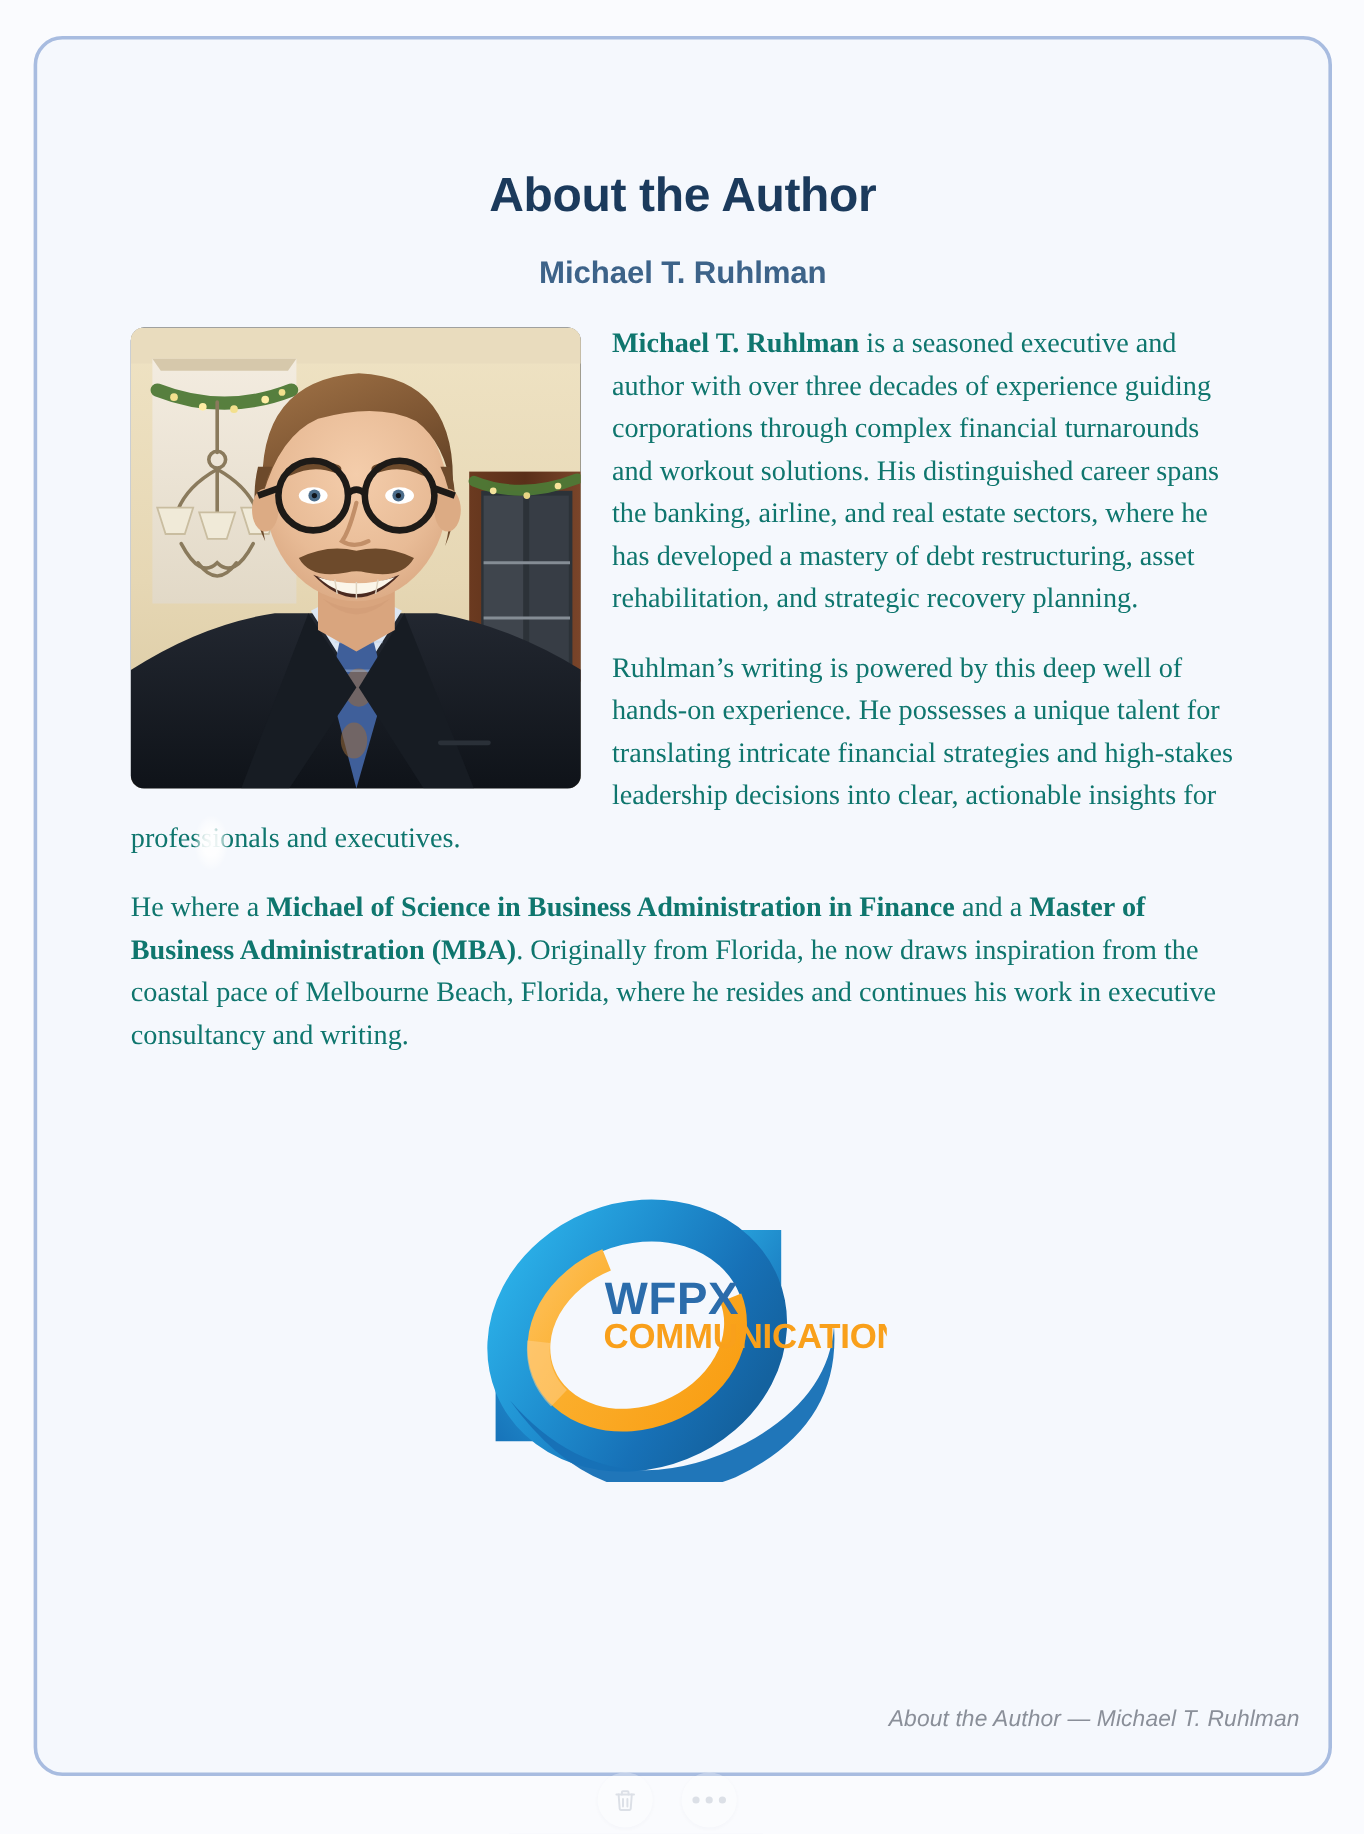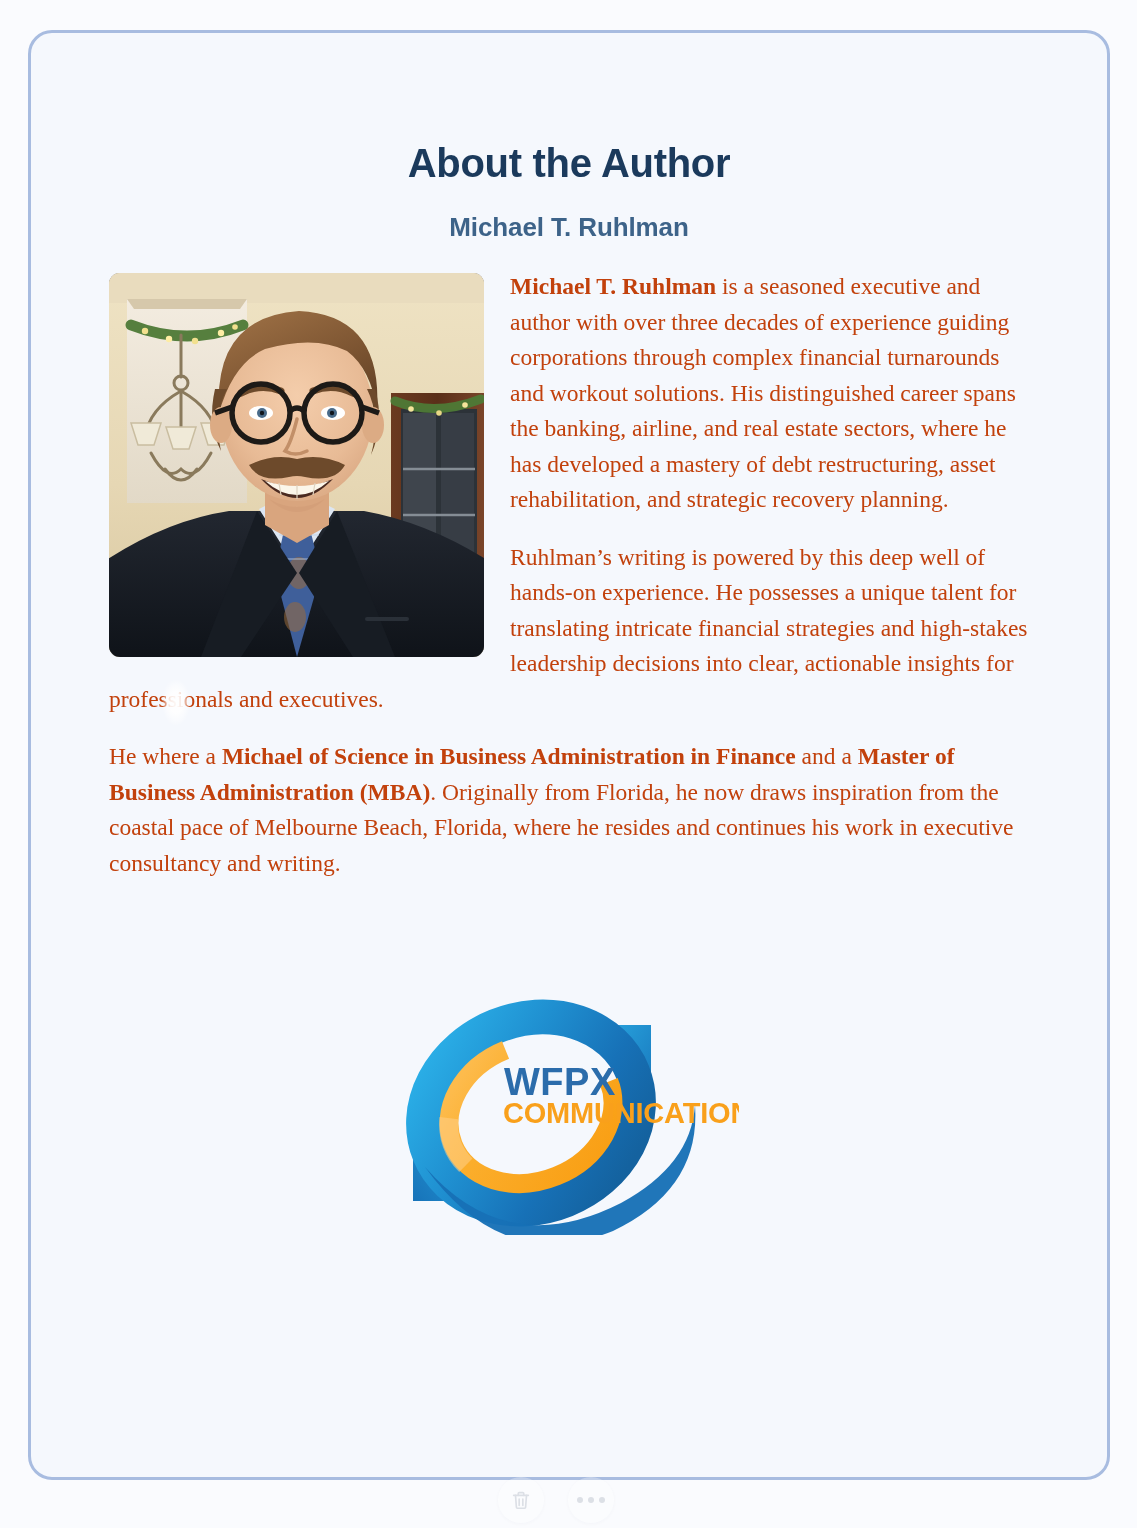"Michael T. Ruhlman is a" .body-area { color: #c2410c -> #0f766e }
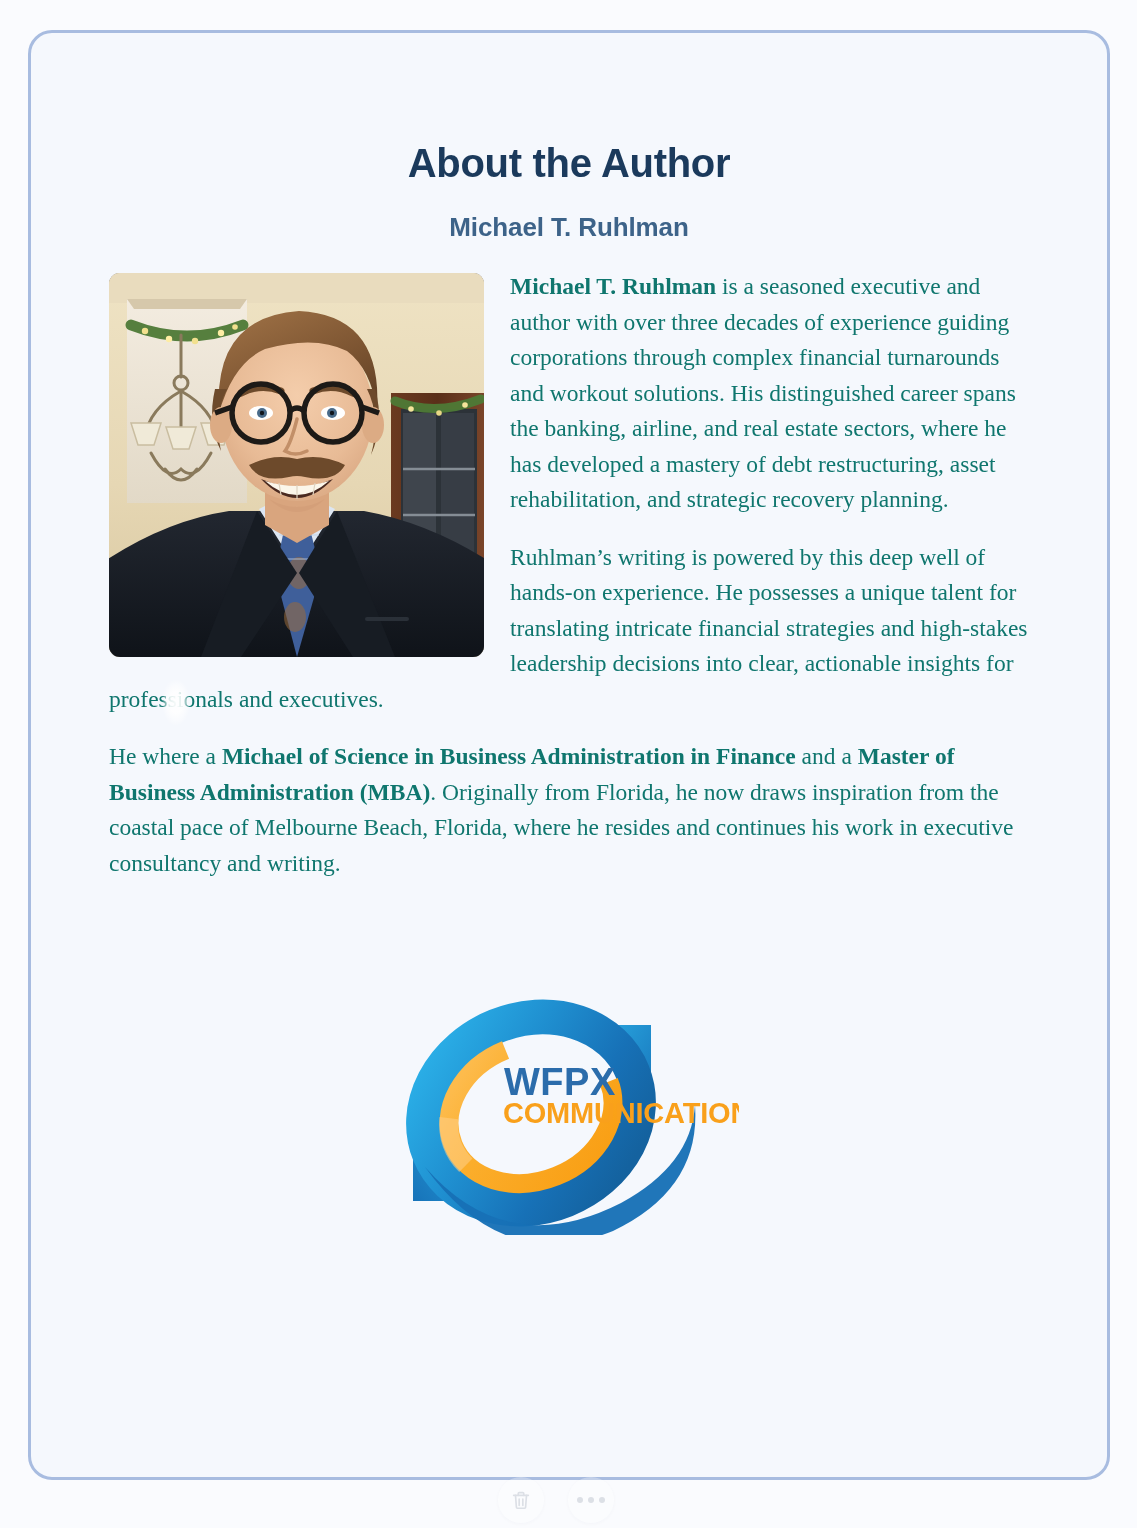"About the Author — Michael" div.page-footer { html: none -> <div>About the Author — Michael T. Ruhlman</div> }
